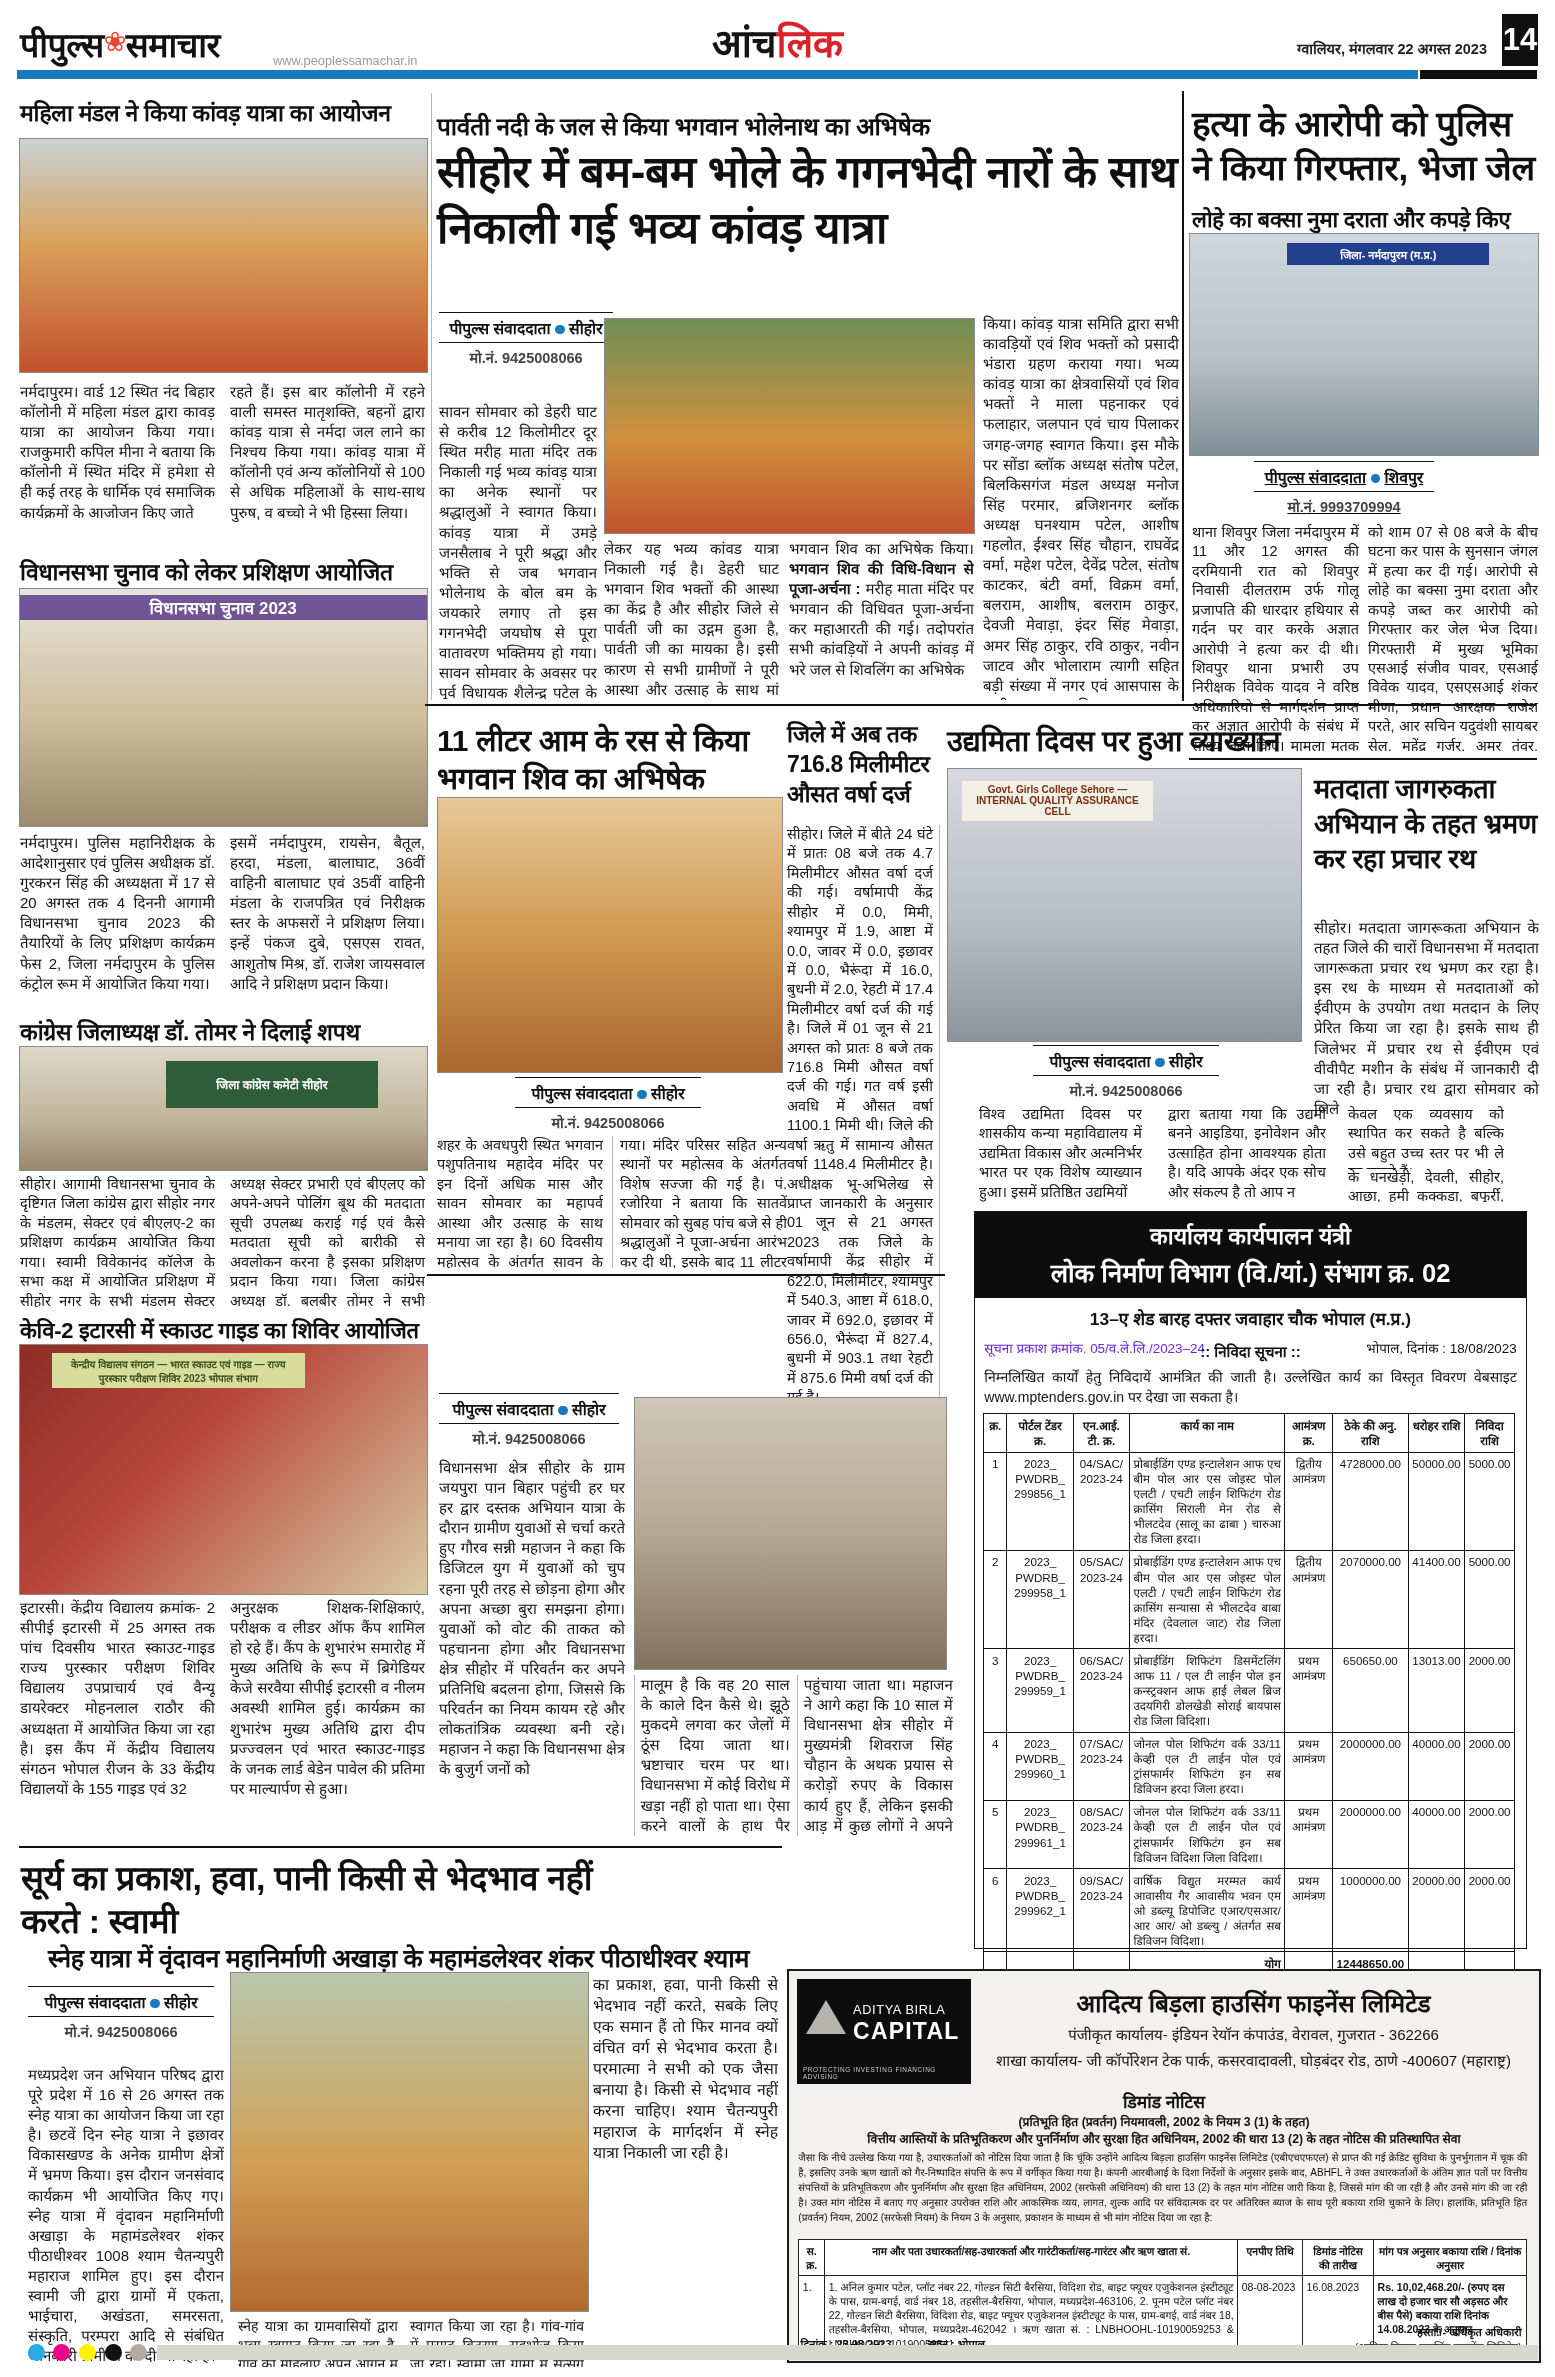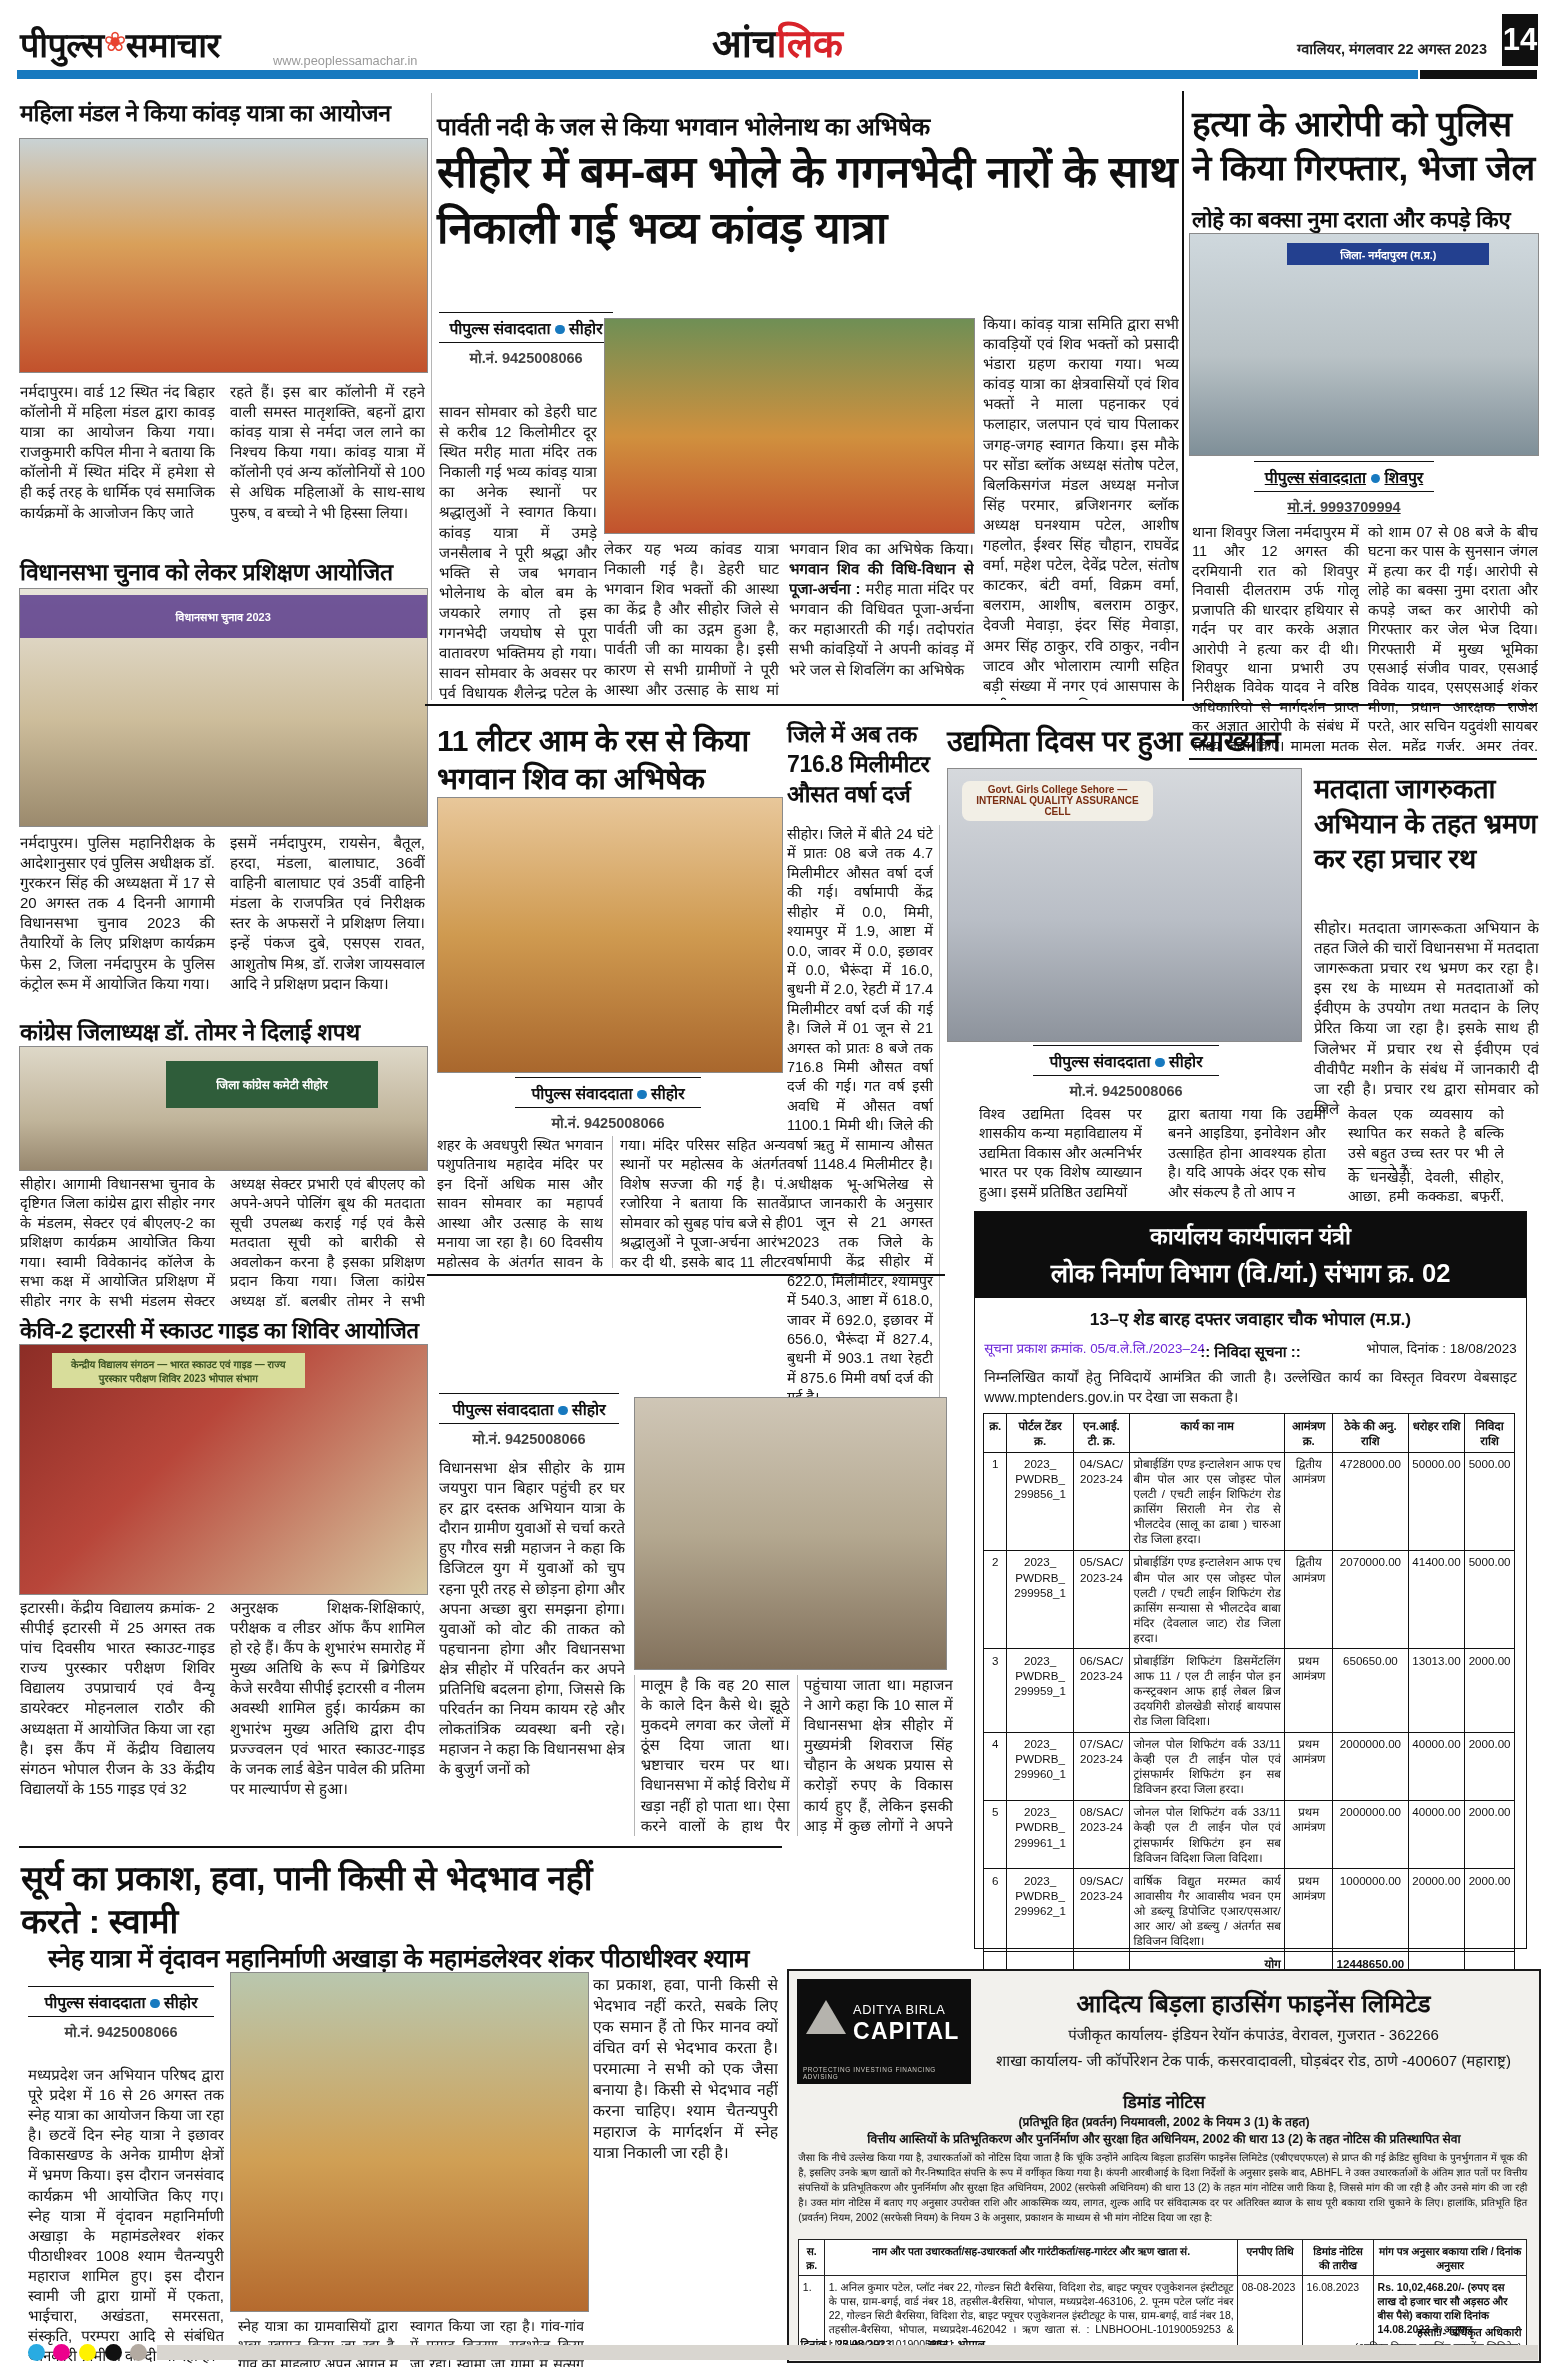"विधानसभा चुनाव 2023" div.band { font-size: 11px -> 17px; padding: 14px 0 -> 1px 0 }
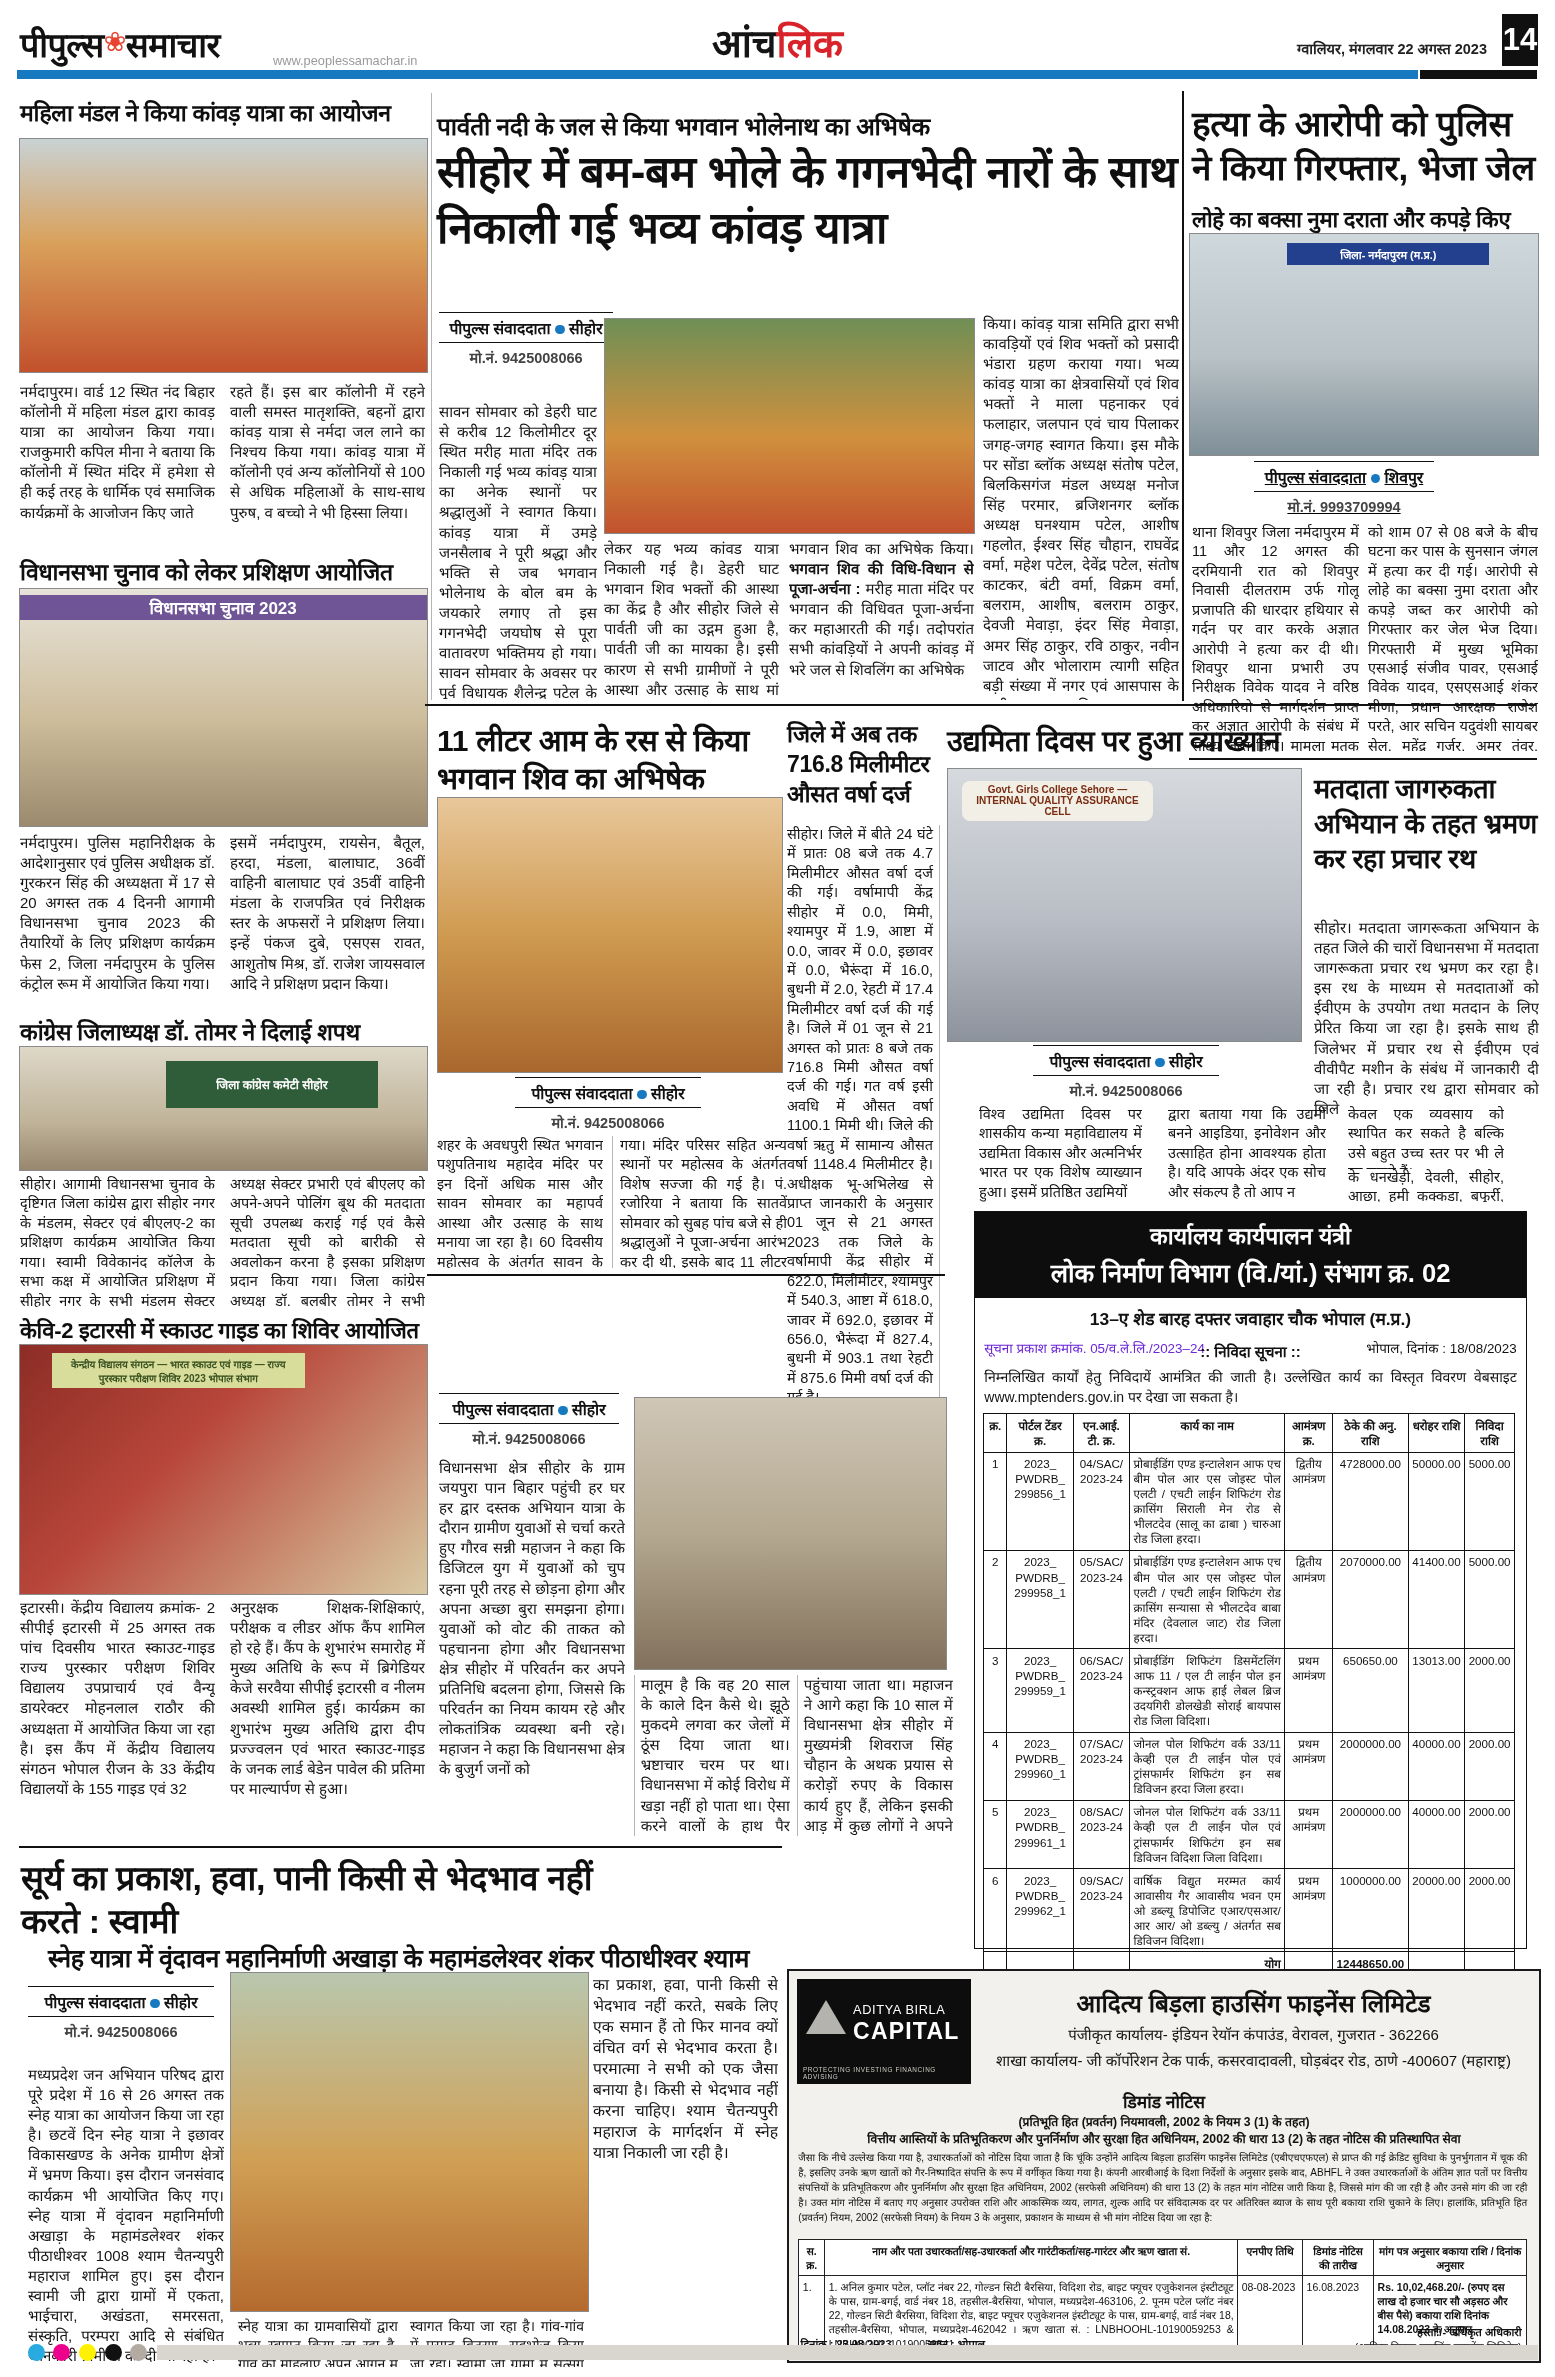"Govt. Girls College Sehore —" div.band { border-radius: 8px -> none }
